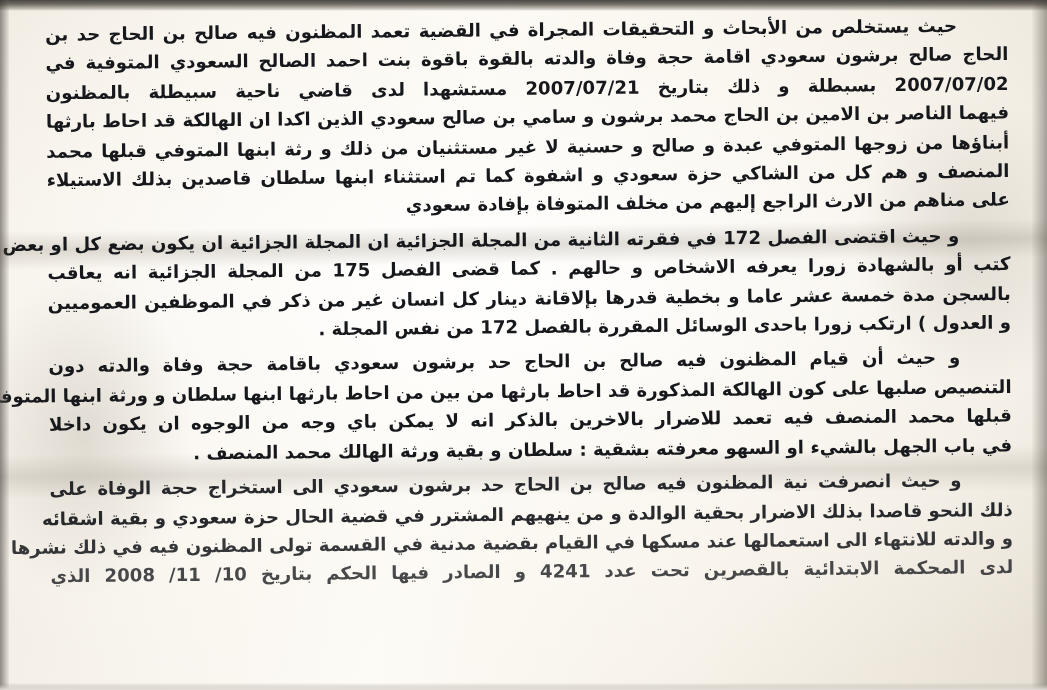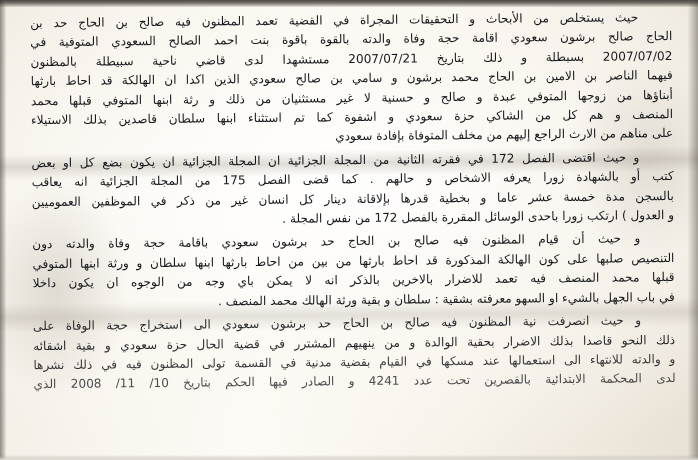"حيث يستخلص من الأبحاث و" #page { font-weight: none -> bold }
